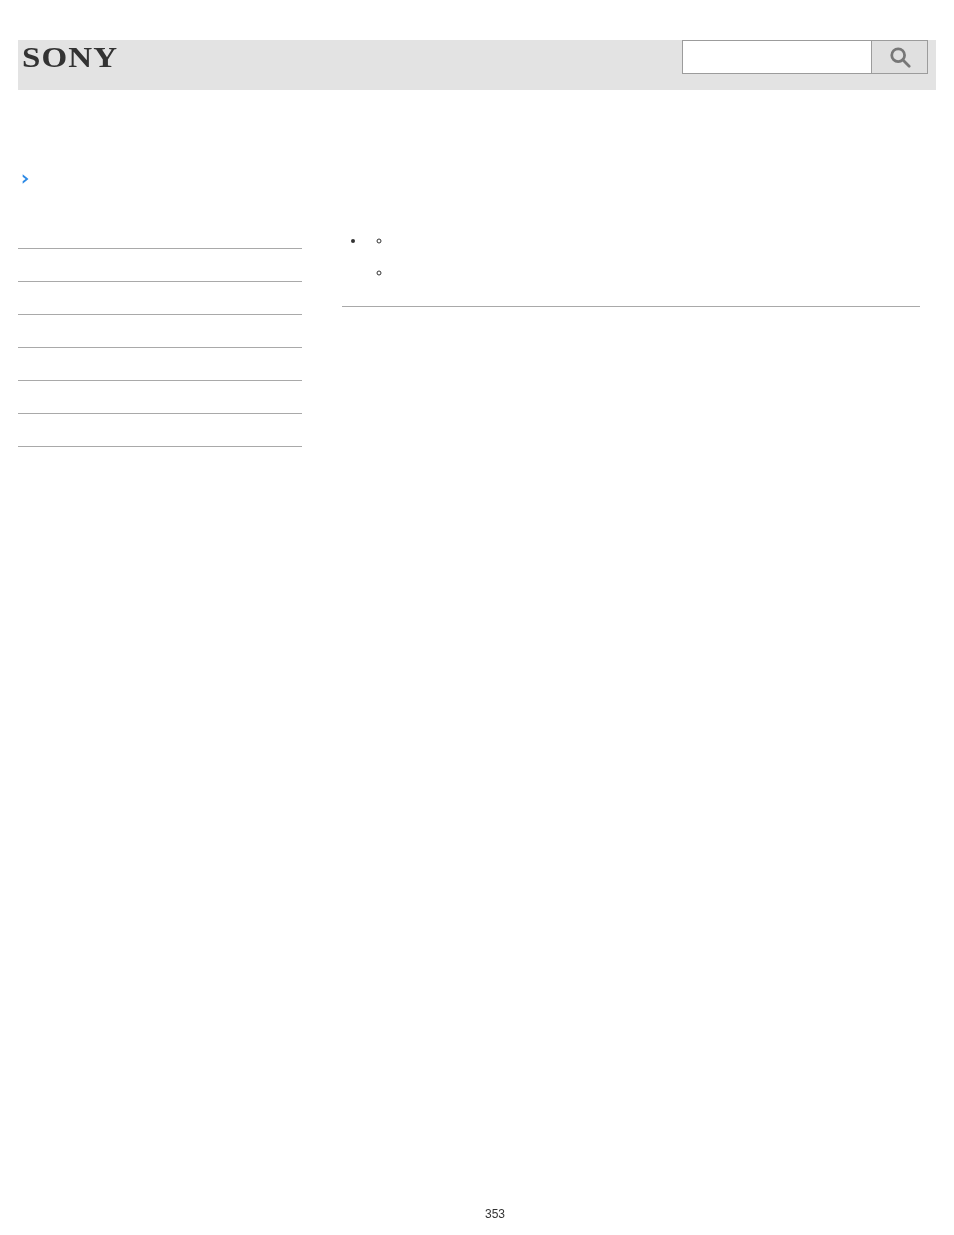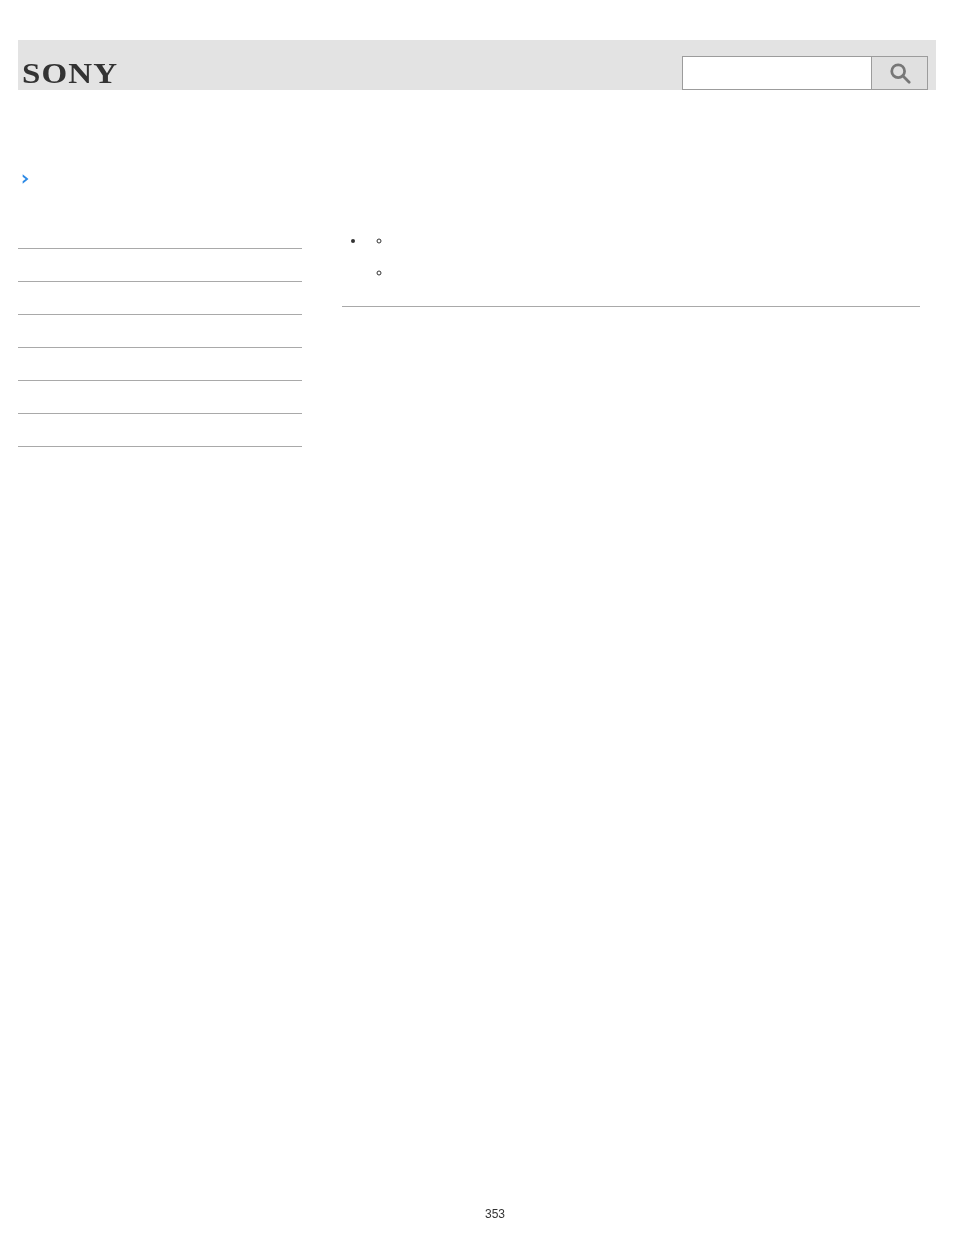"SONY" .header-bar { align-items: flex-end -> flex-start }
